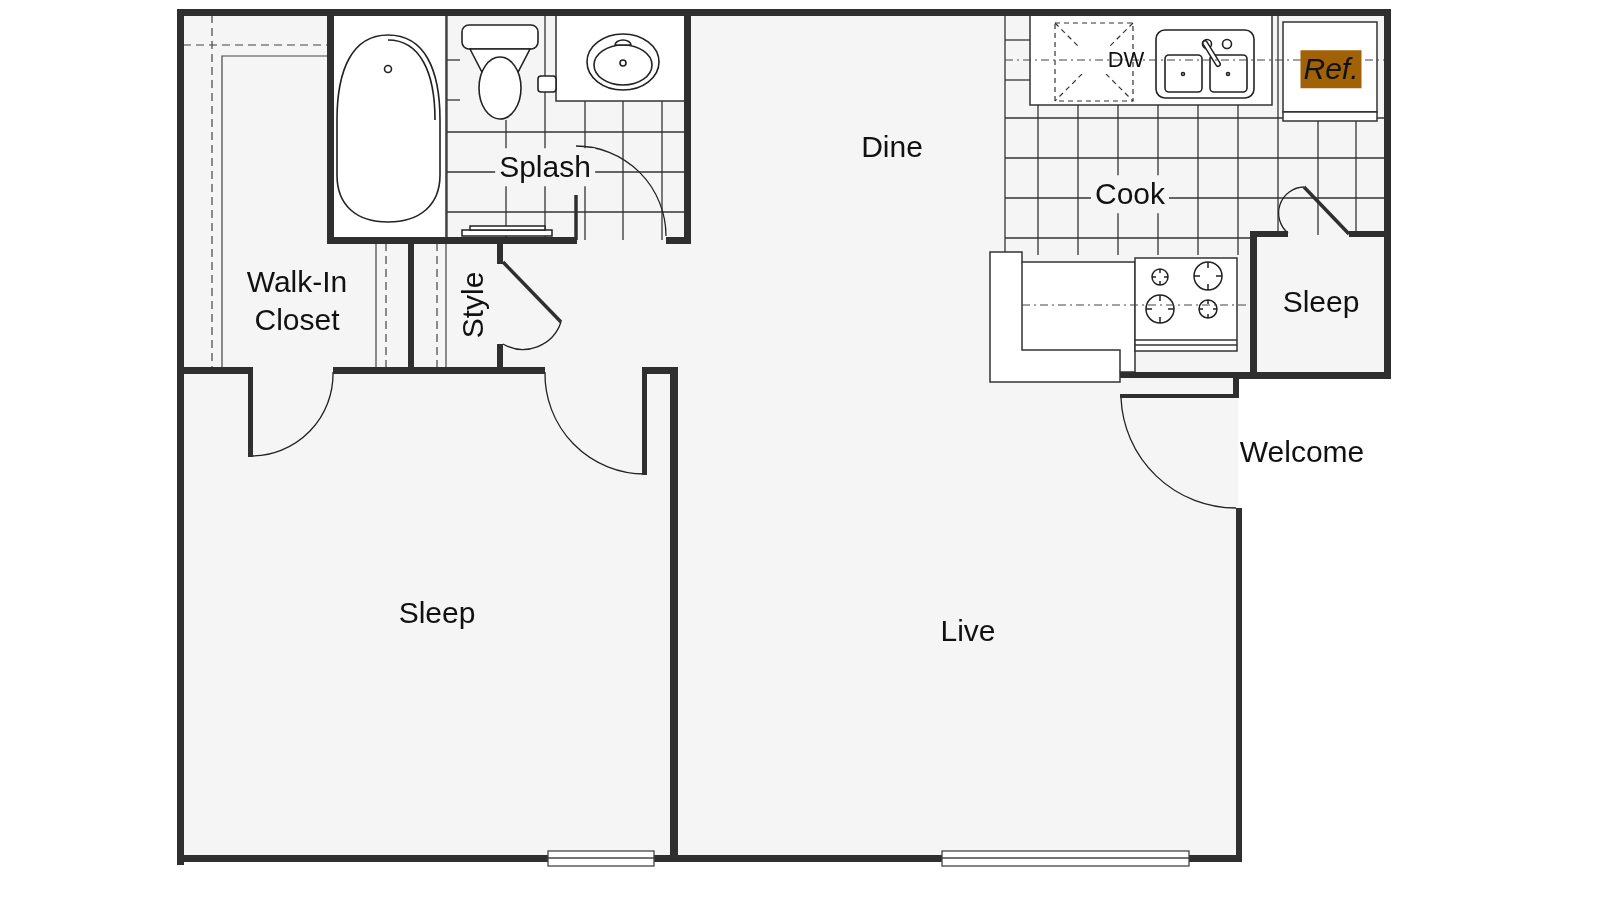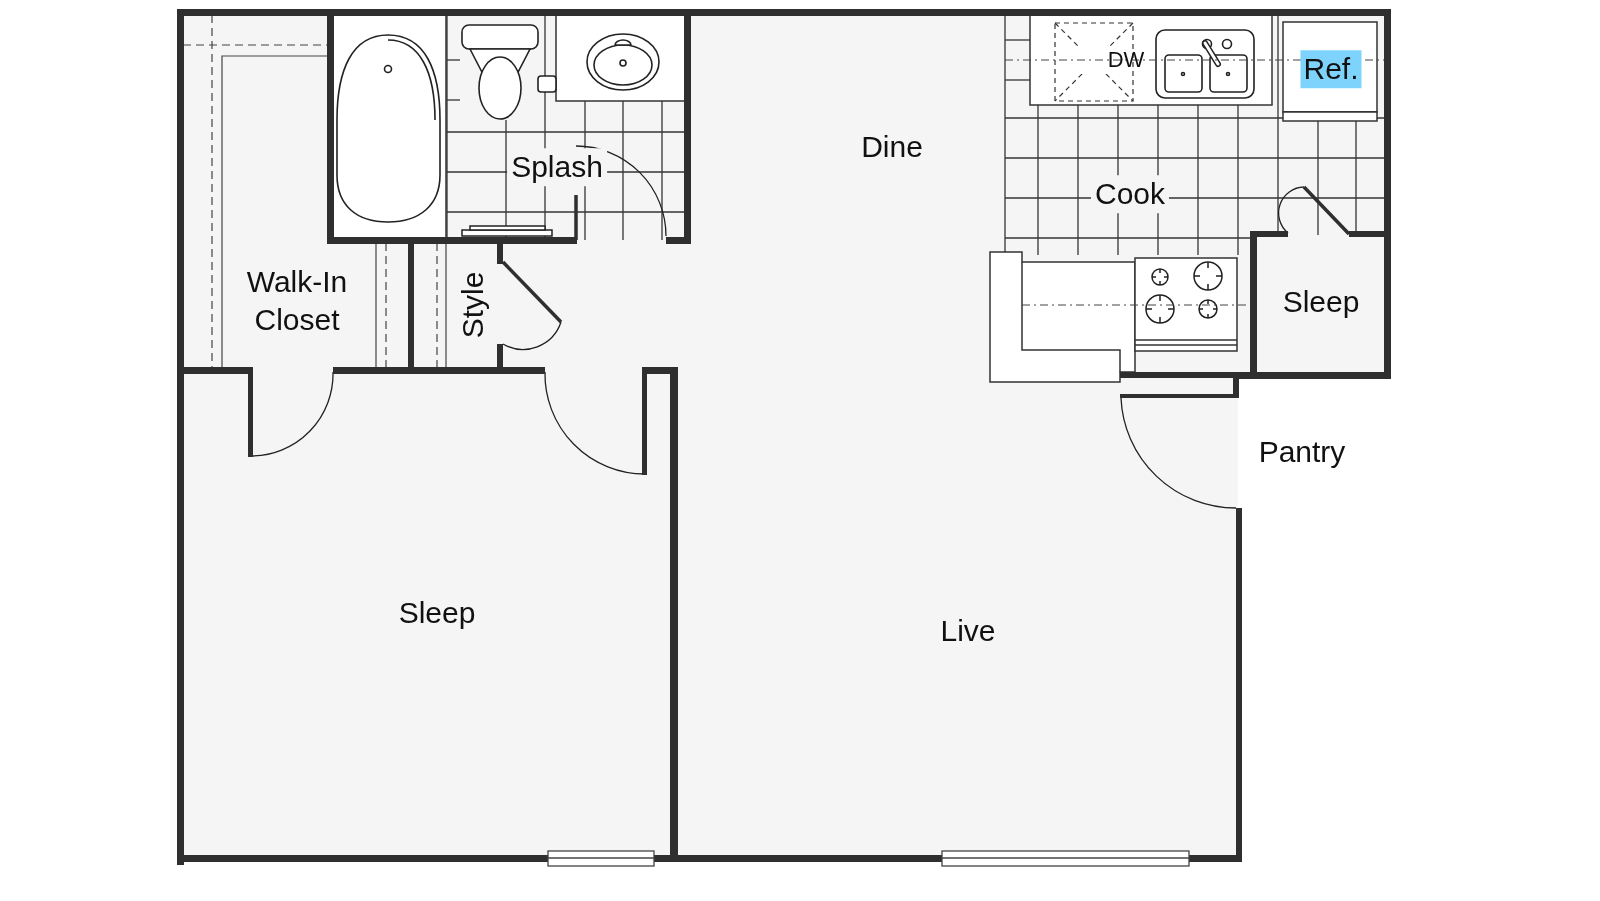"Ref." div.lbl { background: #7dd3fc -> #a16207; font-style: none -> italic }
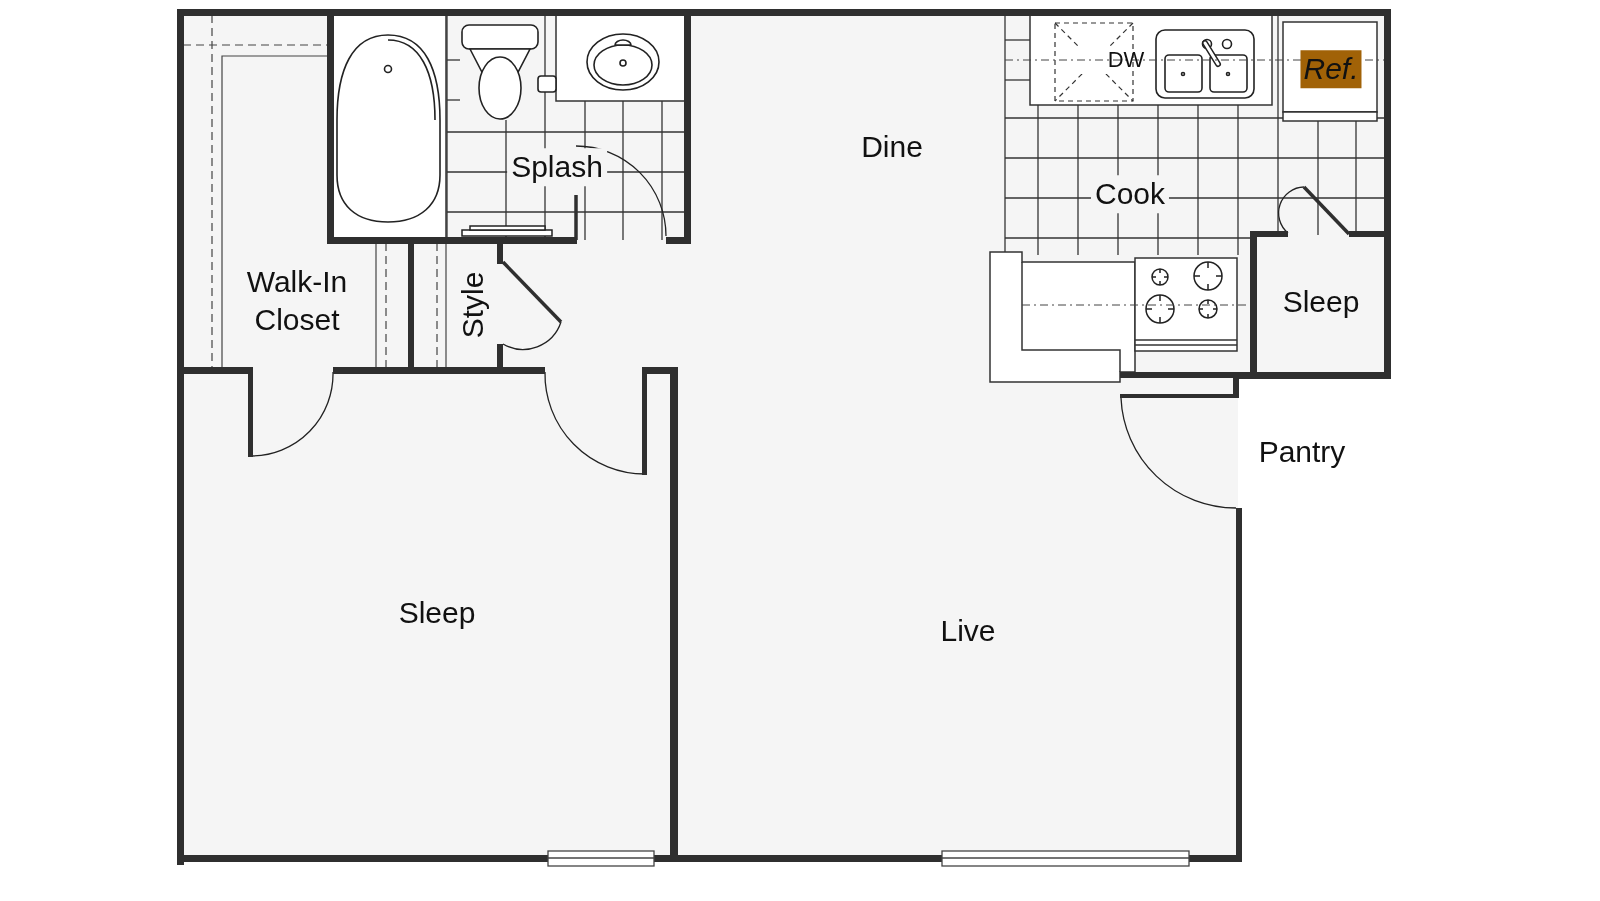"Splash" div.lbl { margin-left: 12px -> none }
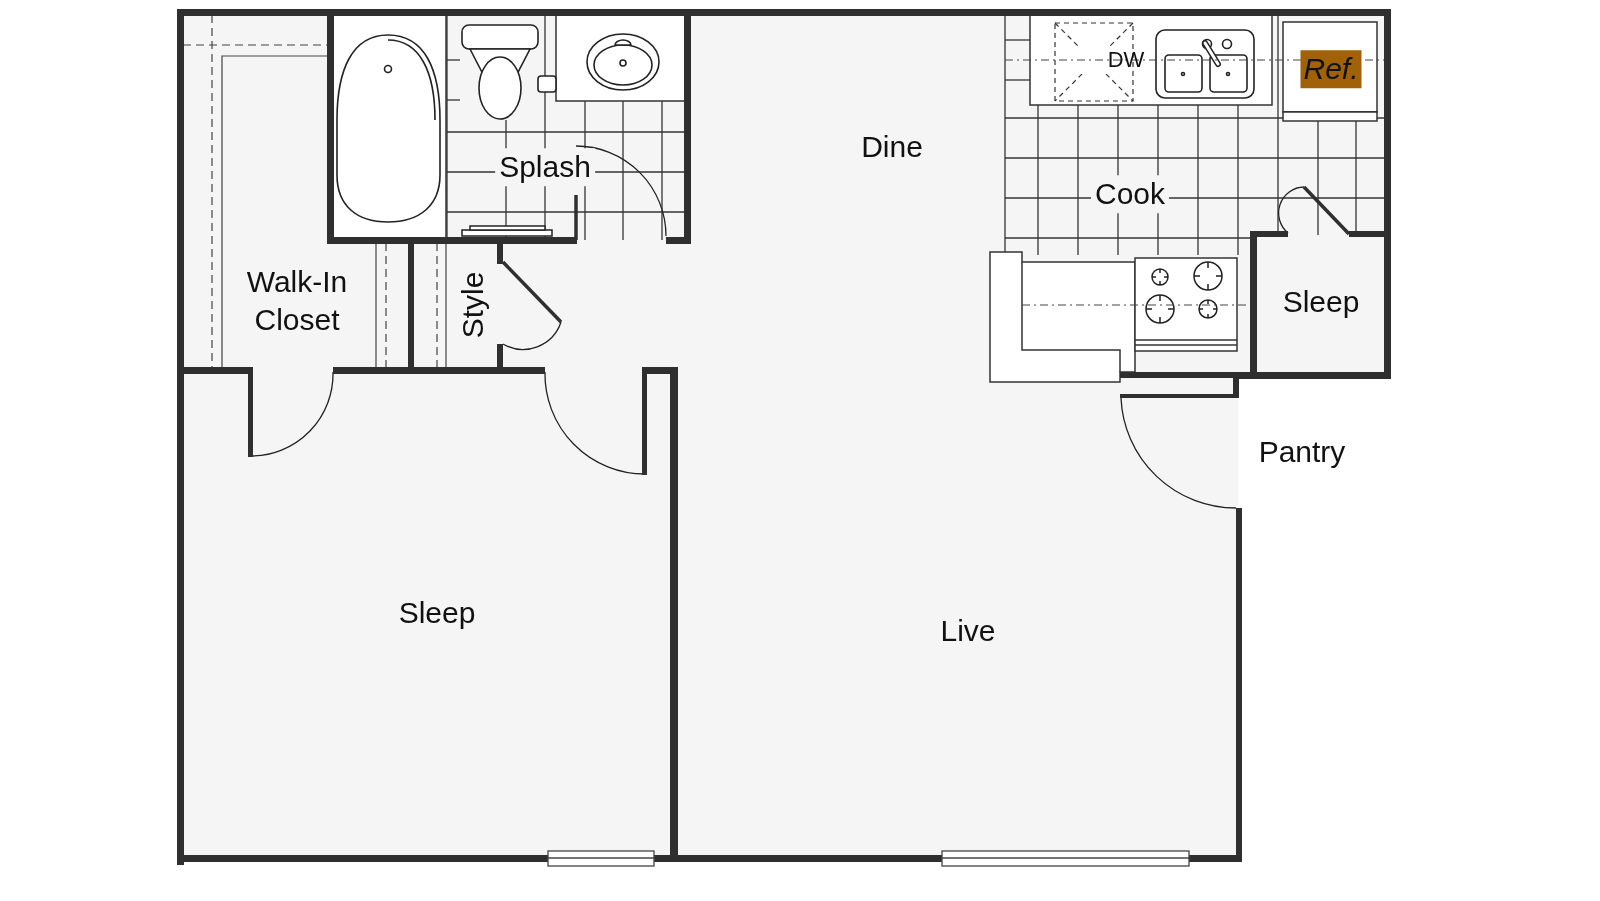"Pantry" div.lbl { text: Pantry -> Welcome }
